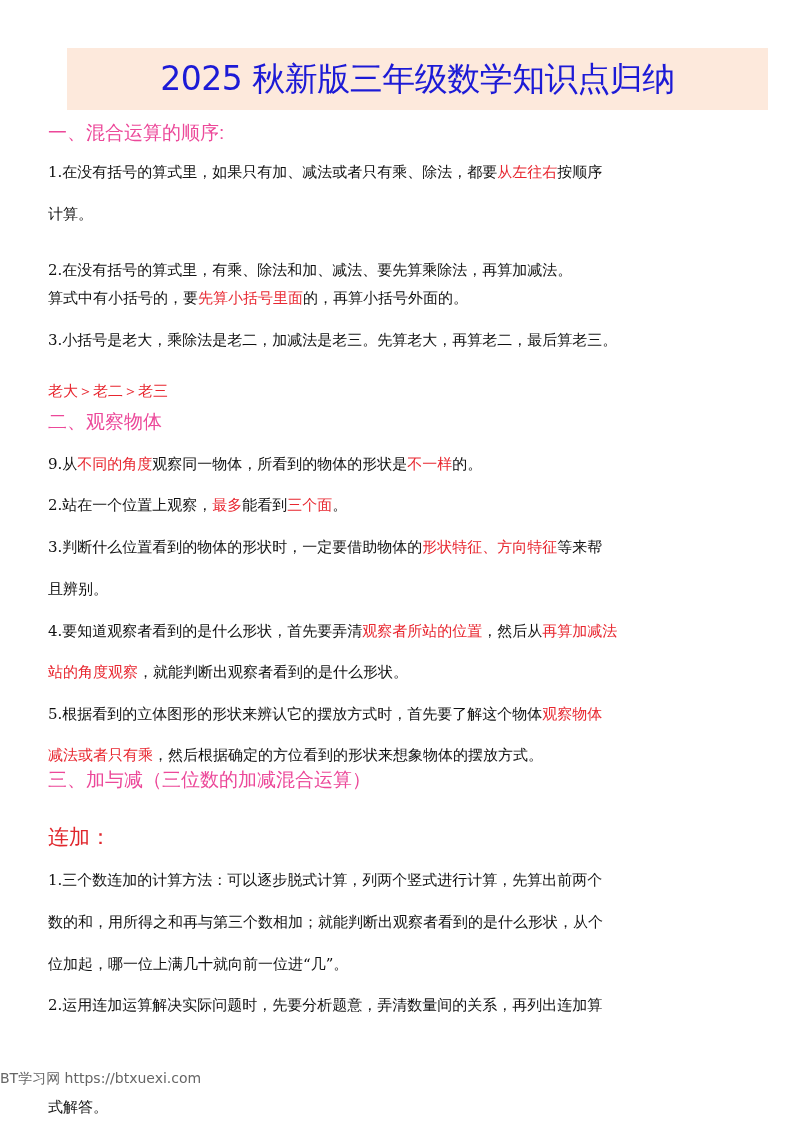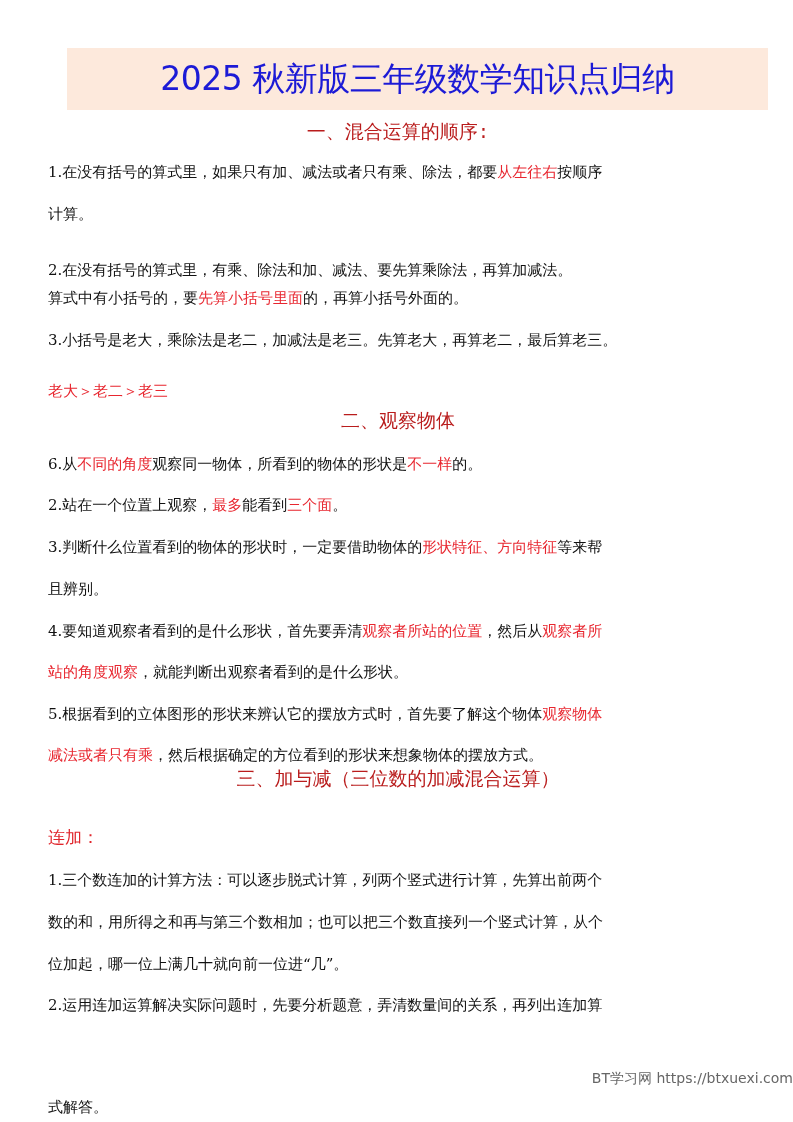"一、混合运算的顺序:" .heading { color: #b91c1c -> #ec4899; font-family: Liberation Mono, monospace -> Liberation Sans, sans-serif; text-align: center -> none }
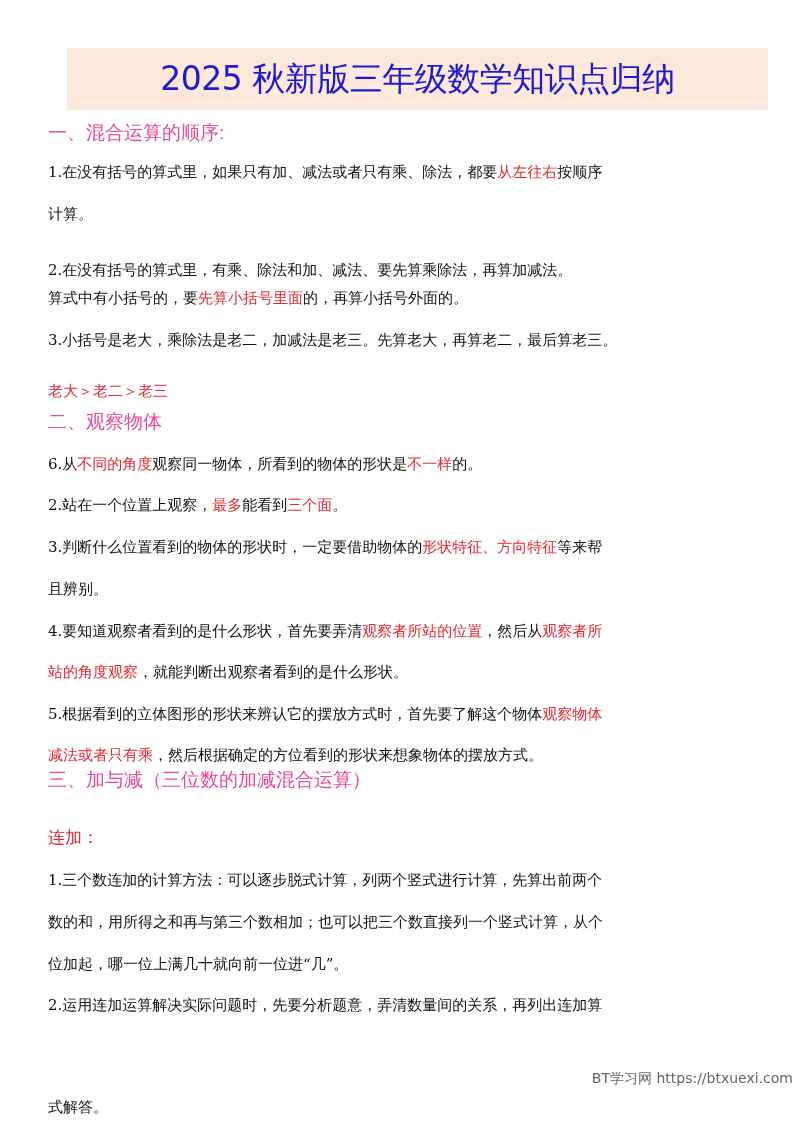"6.从" span { text: 6 -> 9 }
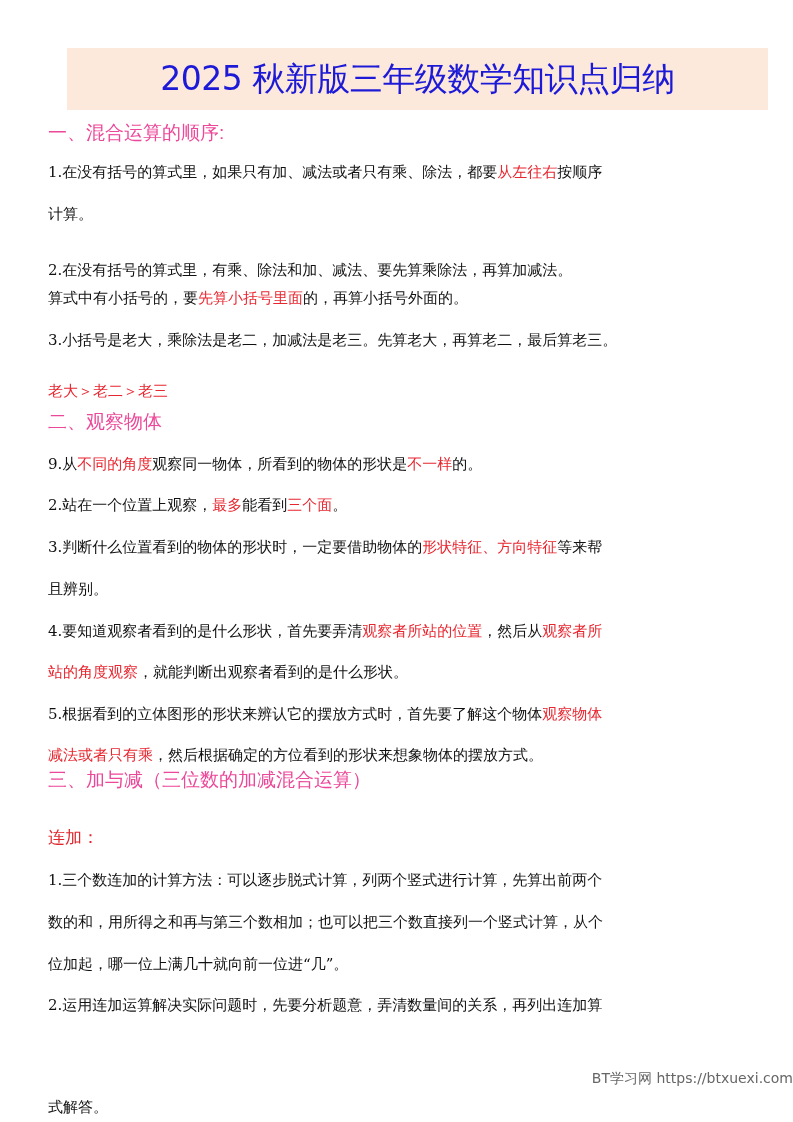"观察者所" span.red { text: 观察者所 -> 再算加减法 }
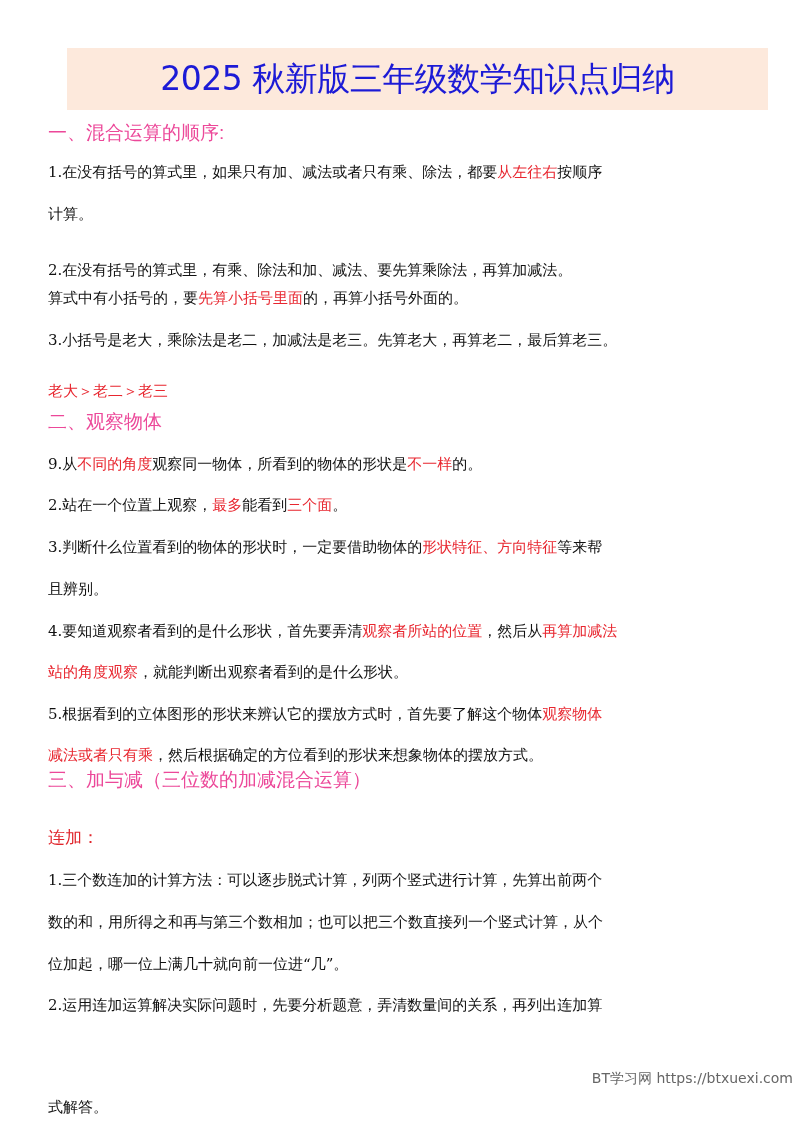"连加：" .subhead { font-size: 17px -> 21px }
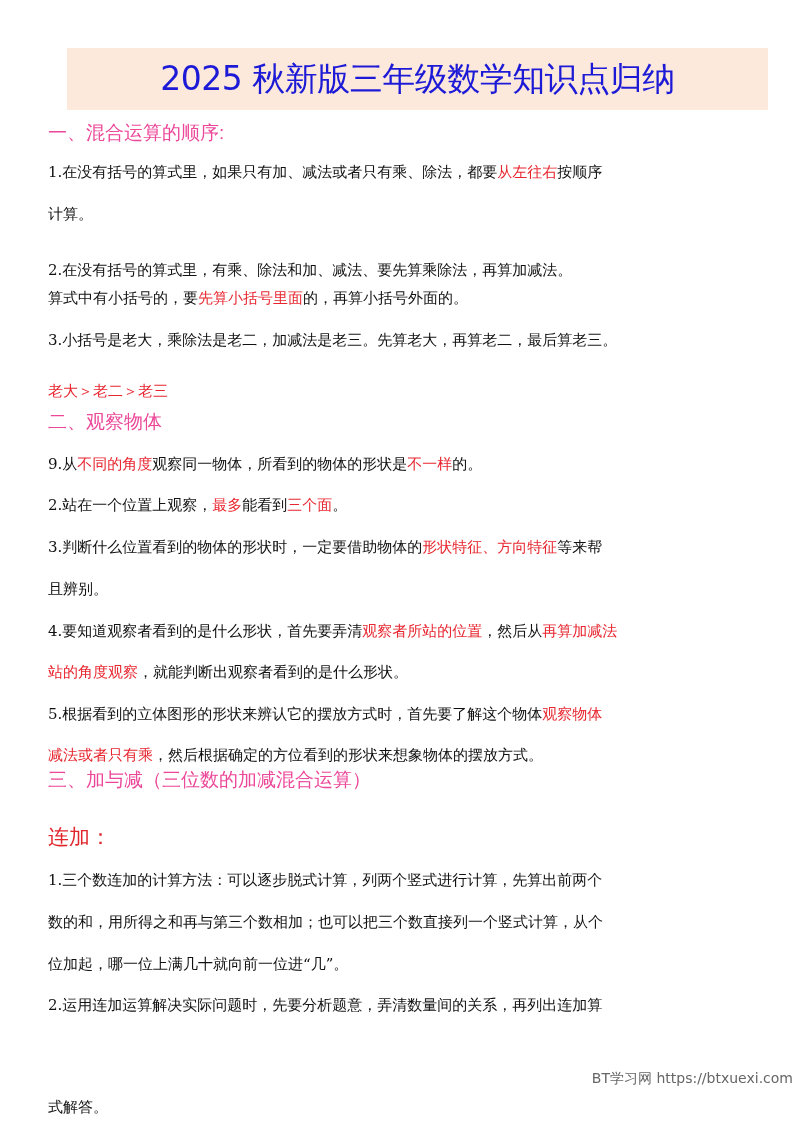"数的和，用所得之和再与第三个数相加；也可以把三个数直接列一个竖式计算，从个" span { text: 也可以把三个数直接列一个竖式计算 -> 就能判断出观察者看到的是什么形状 }
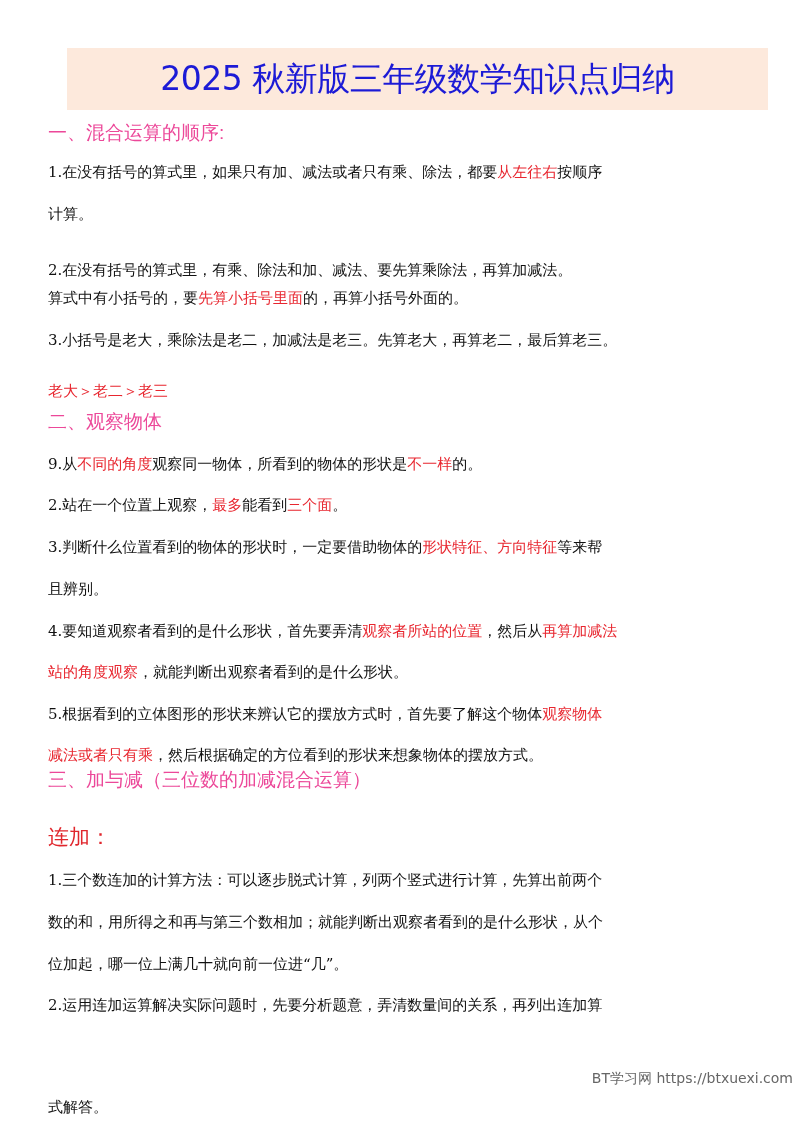"BT学习网 https://btxuexi.com" .footer { text-align: right -> left }
